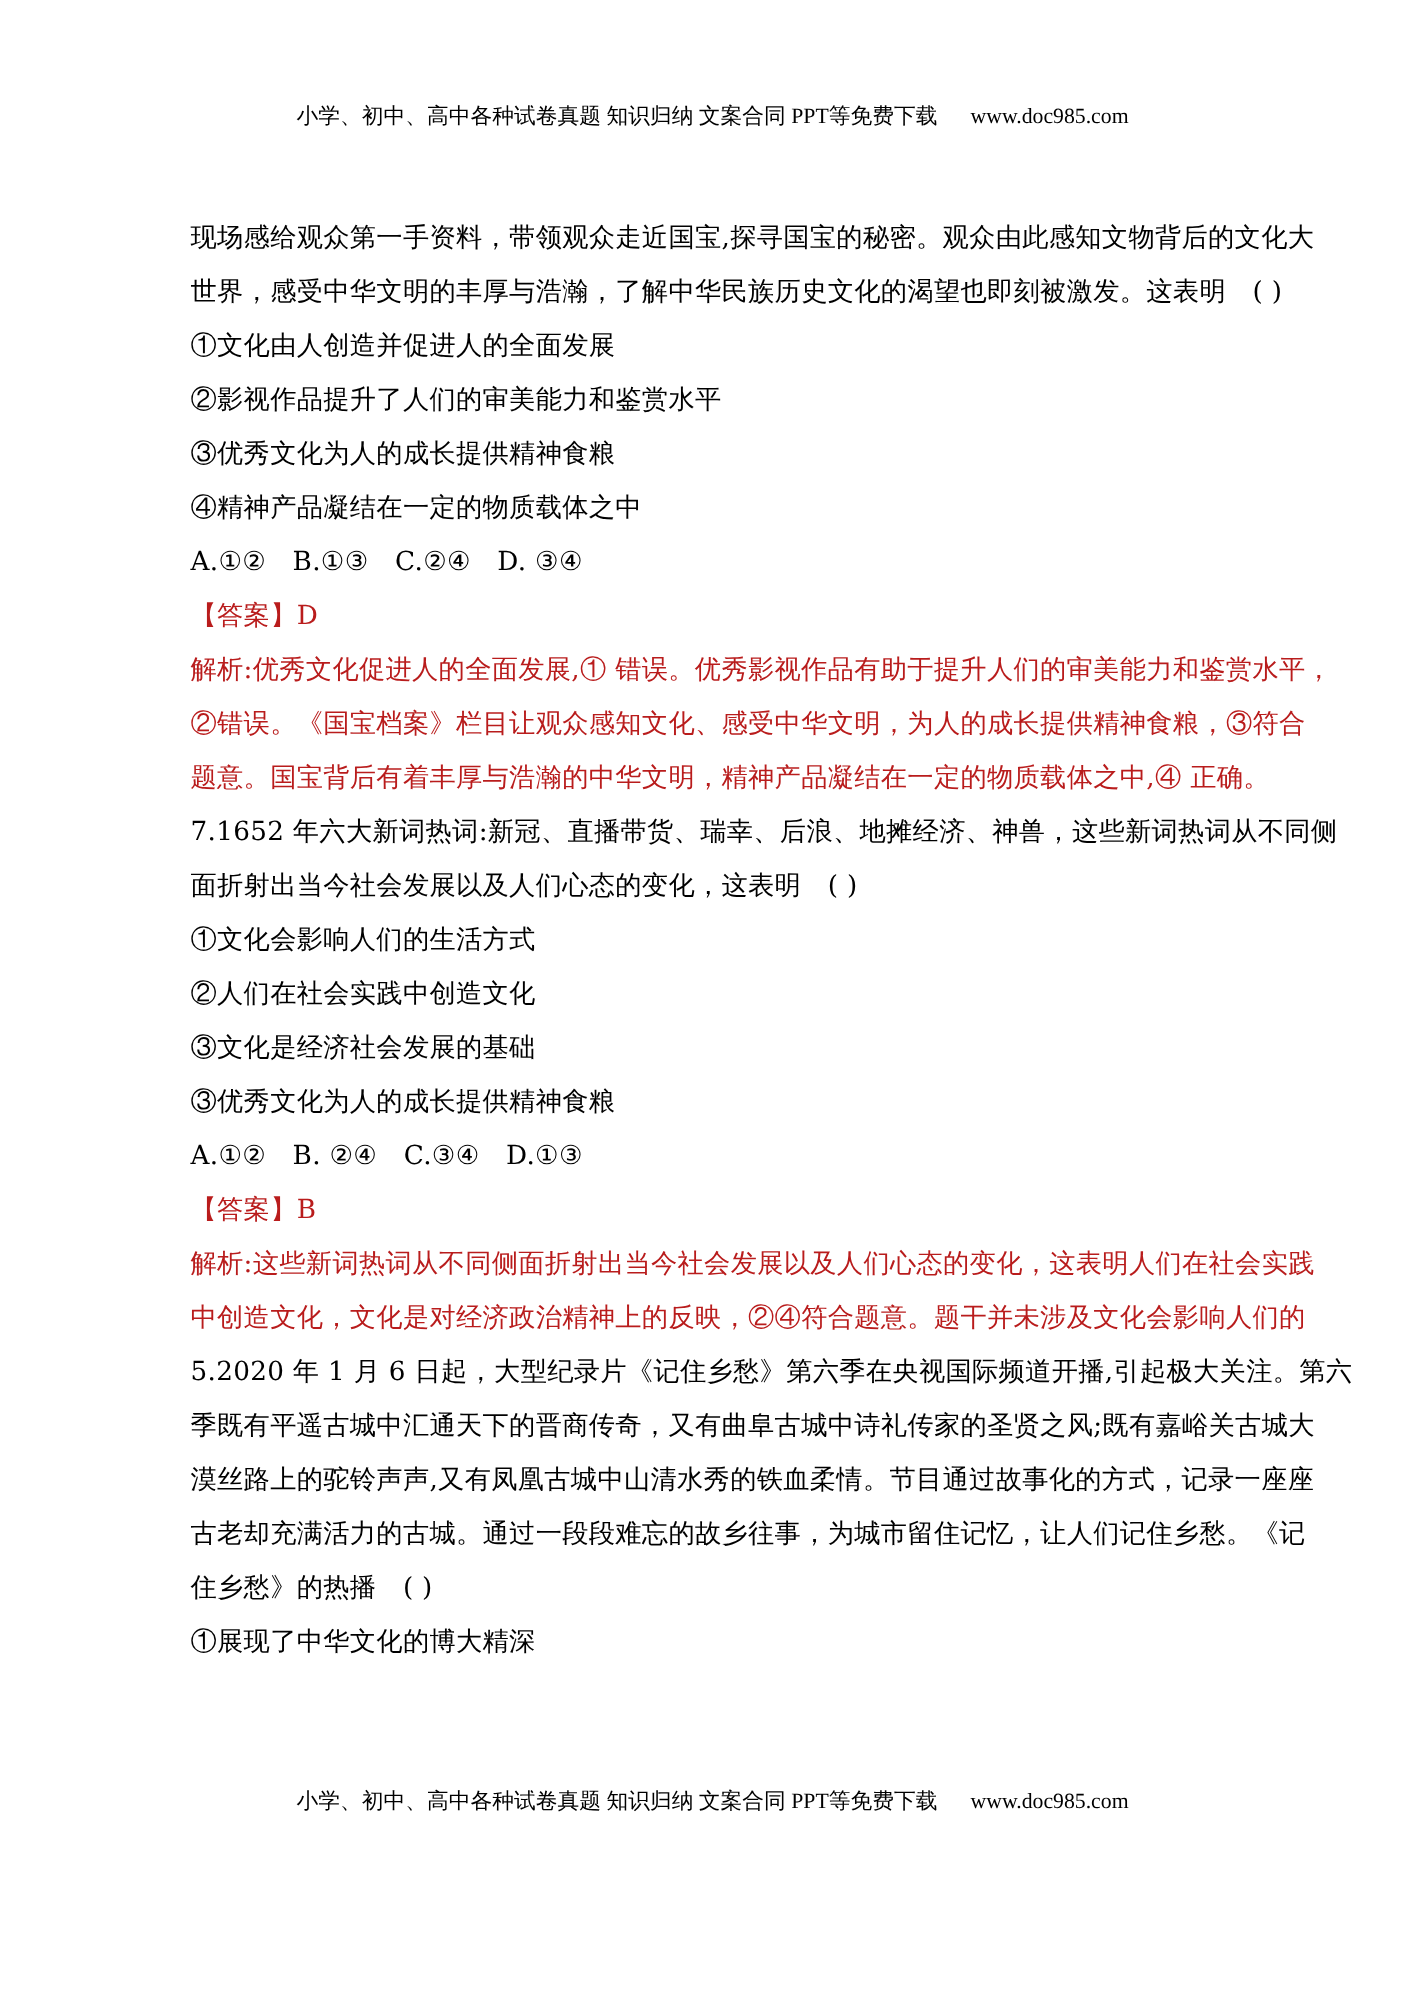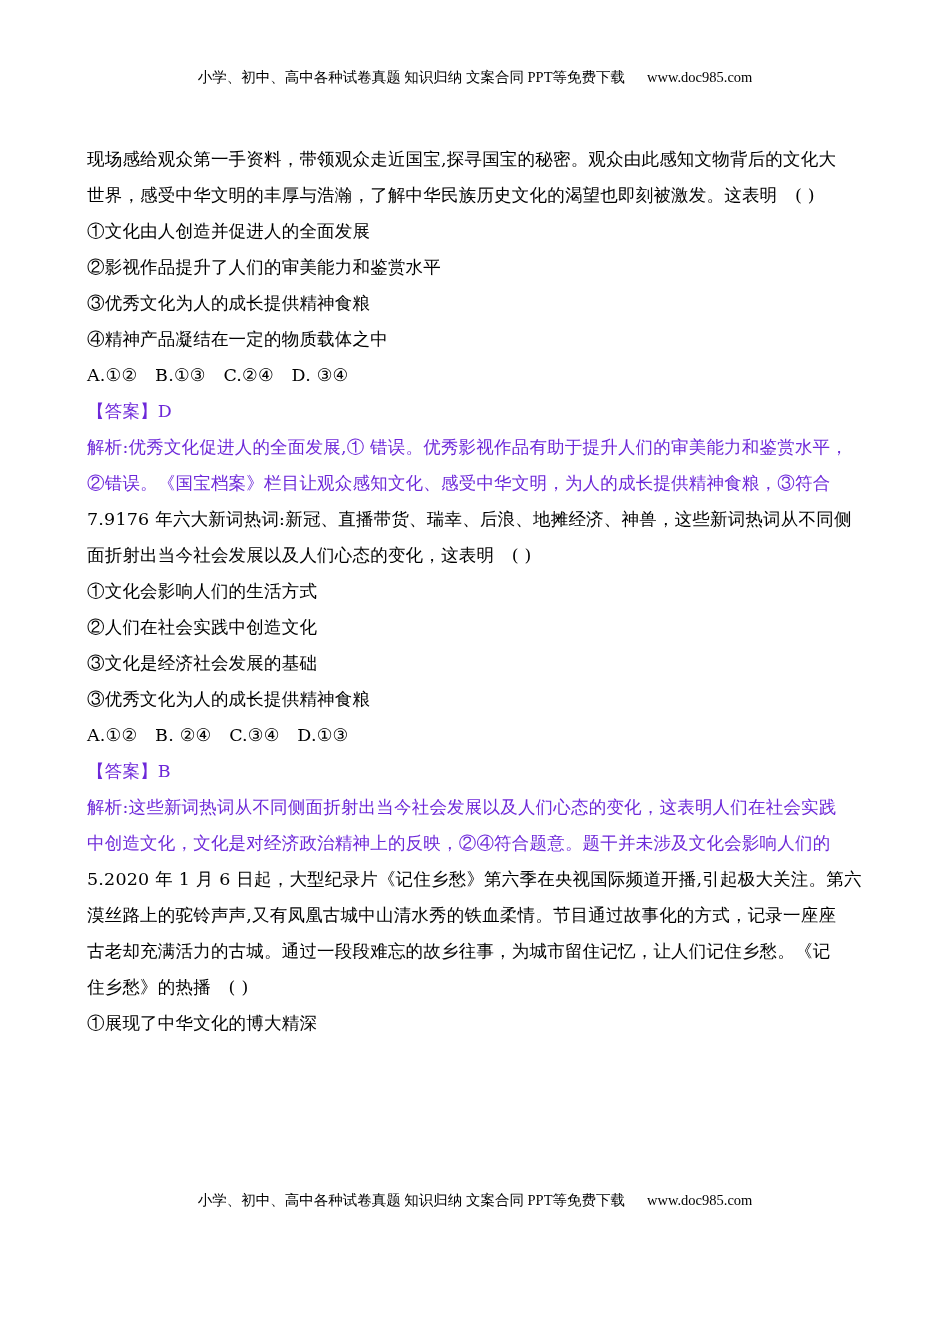"现场感给观众第一手资料，带领观众走近国宝,探寻国宝的秘密。观众由此感知文物背后的" .line { margin-left: none -> 40px }
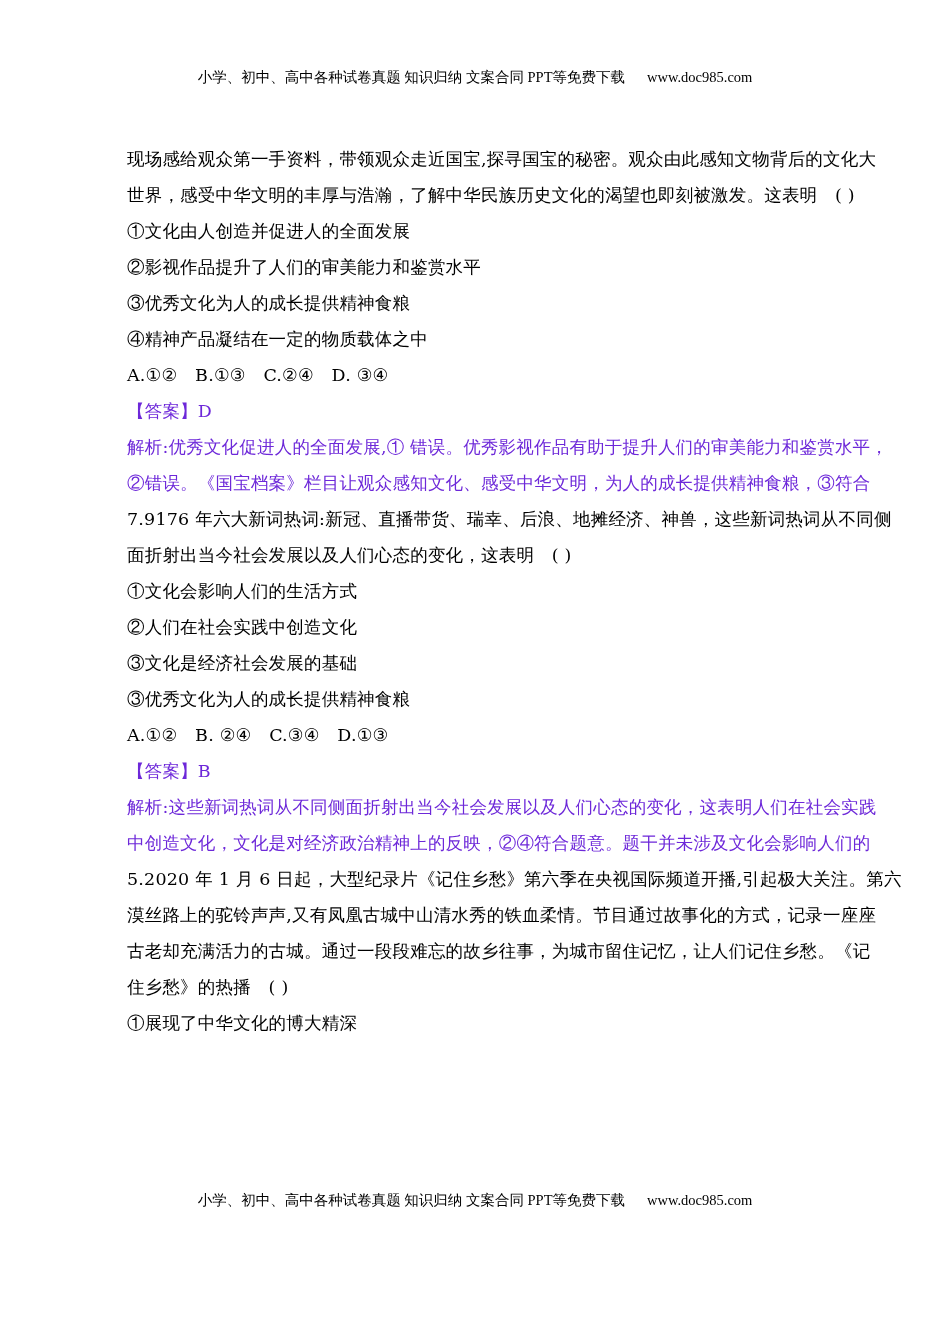"【答案】D" .red { color: #6d28d9 -> #b91c1c }
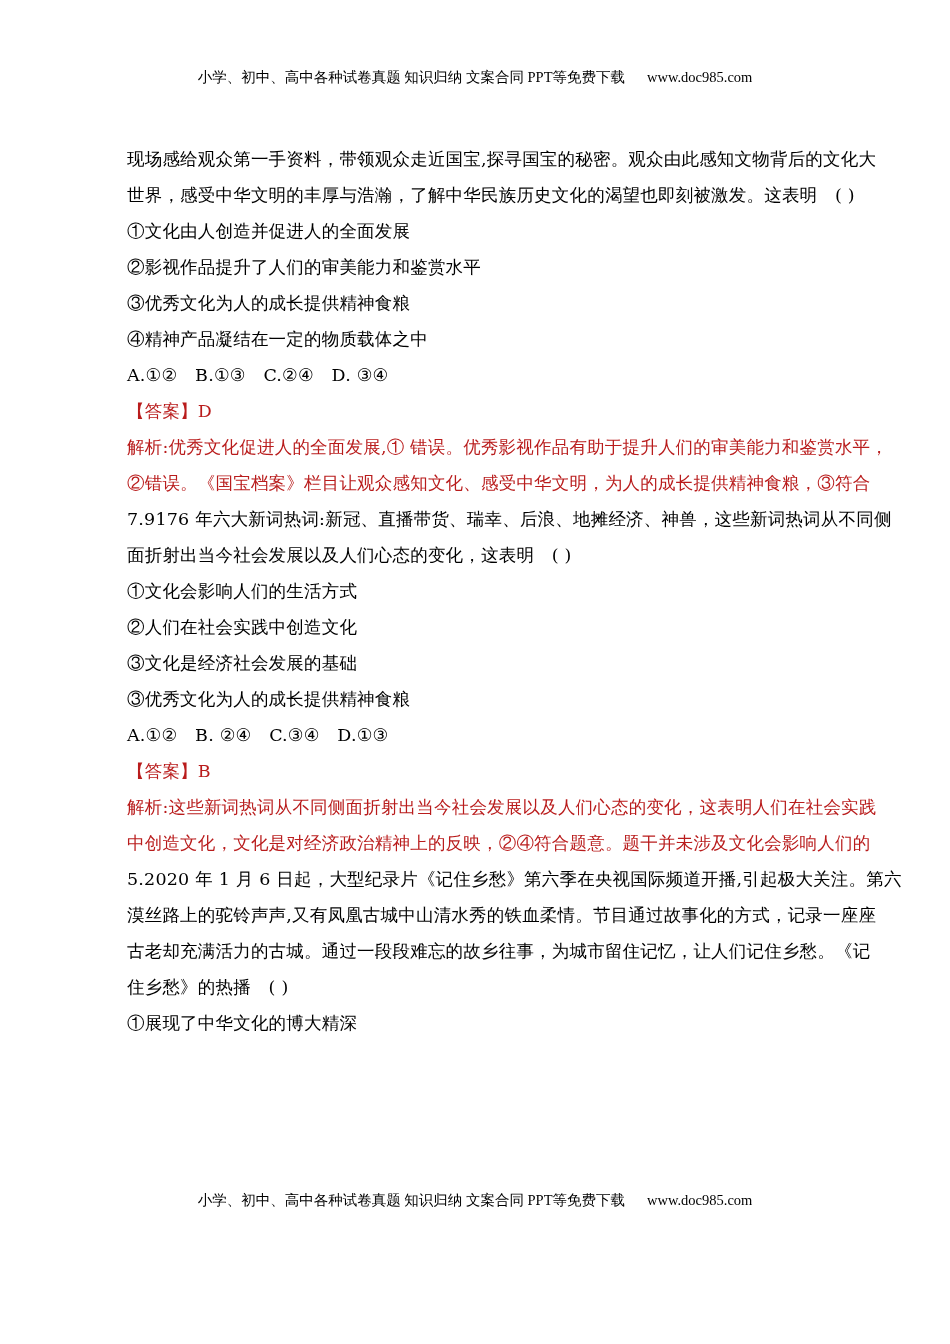"题意。国宝背后有着丰厚与浩瀚的中华文明，精神产品凝结在一定的物质载体之中,④" div.line { html: none -> <div>题意。国宝背后有着丰厚与浩瀚的中华文明，精神产品凝结在一定的物质载体之中,④ 正确。</div> }
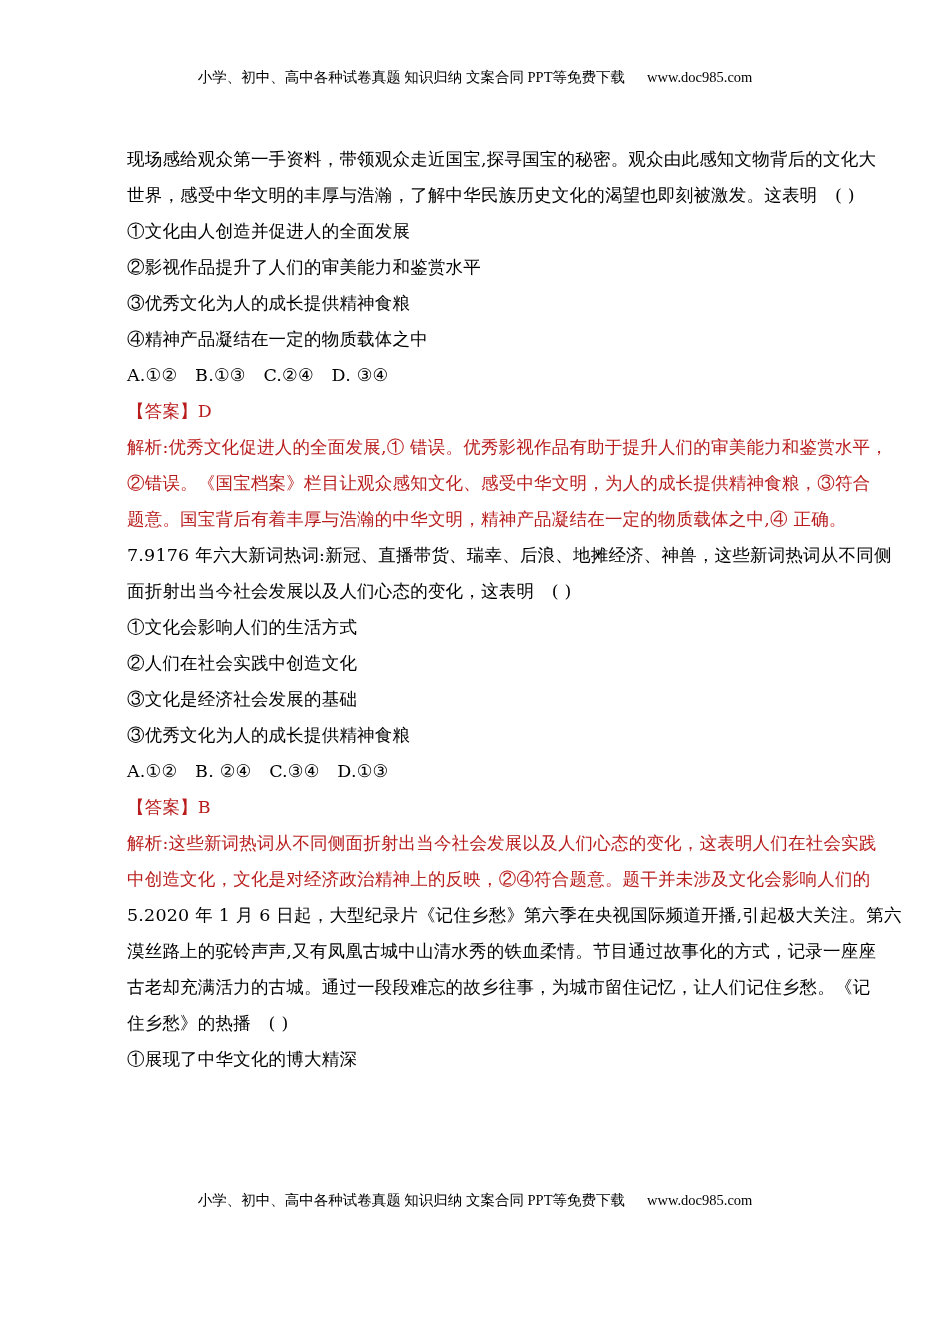"7.9176" div.line { text: 7.9176 -> 7.1652 }
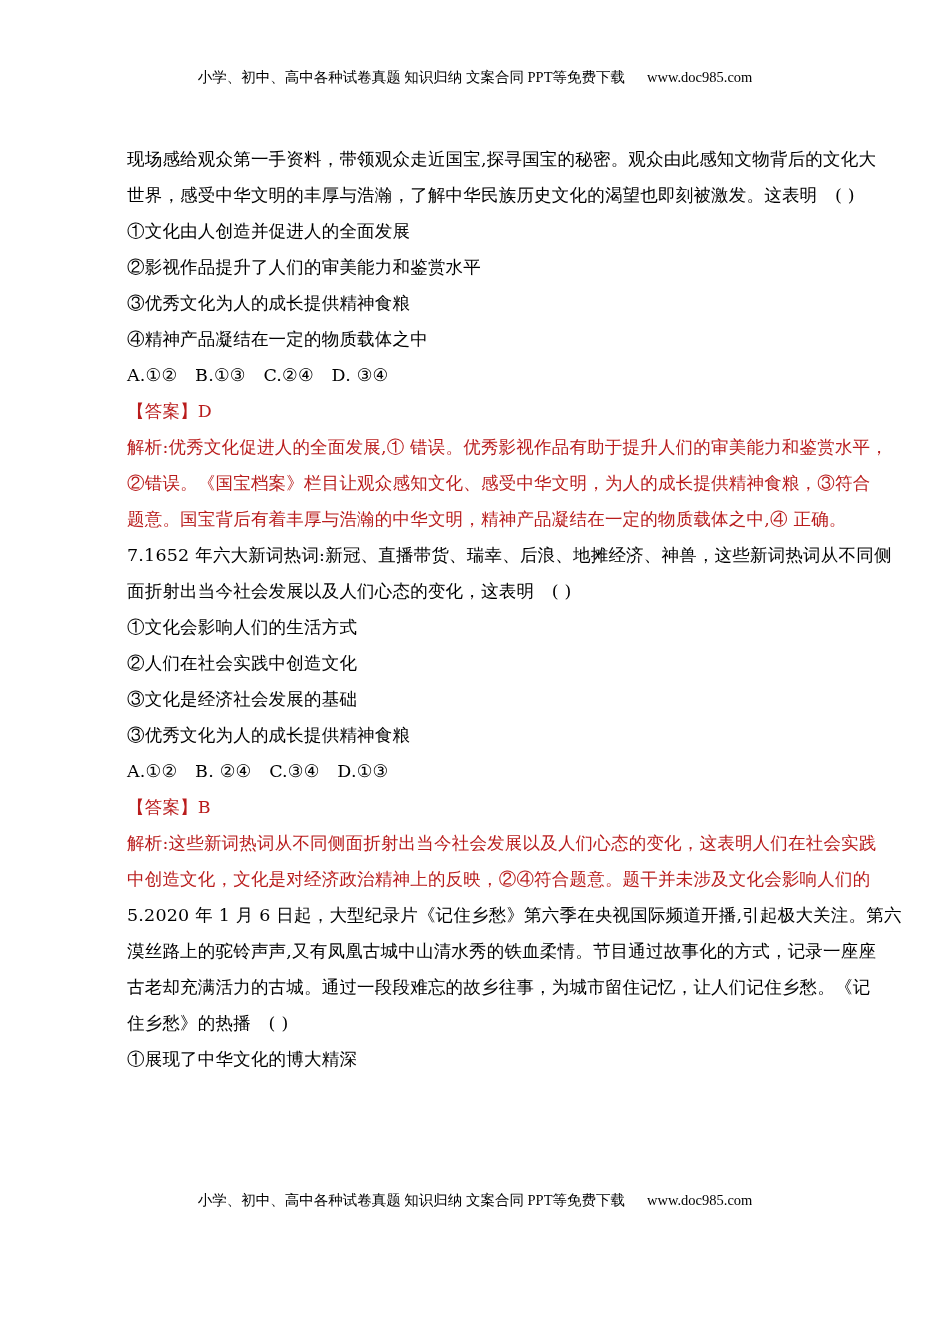"季既有平遥古城中汇通天下的晋商传奇，又有曲阜古城中诗礼传家的圣贤之风;既有嘉峪关" div.line { html: none -> <div>季既有平遥古城中汇通天下的晋商传奇，又有曲阜古城中诗礼传家的圣贤之风;既有嘉峪关古城大</div> }
